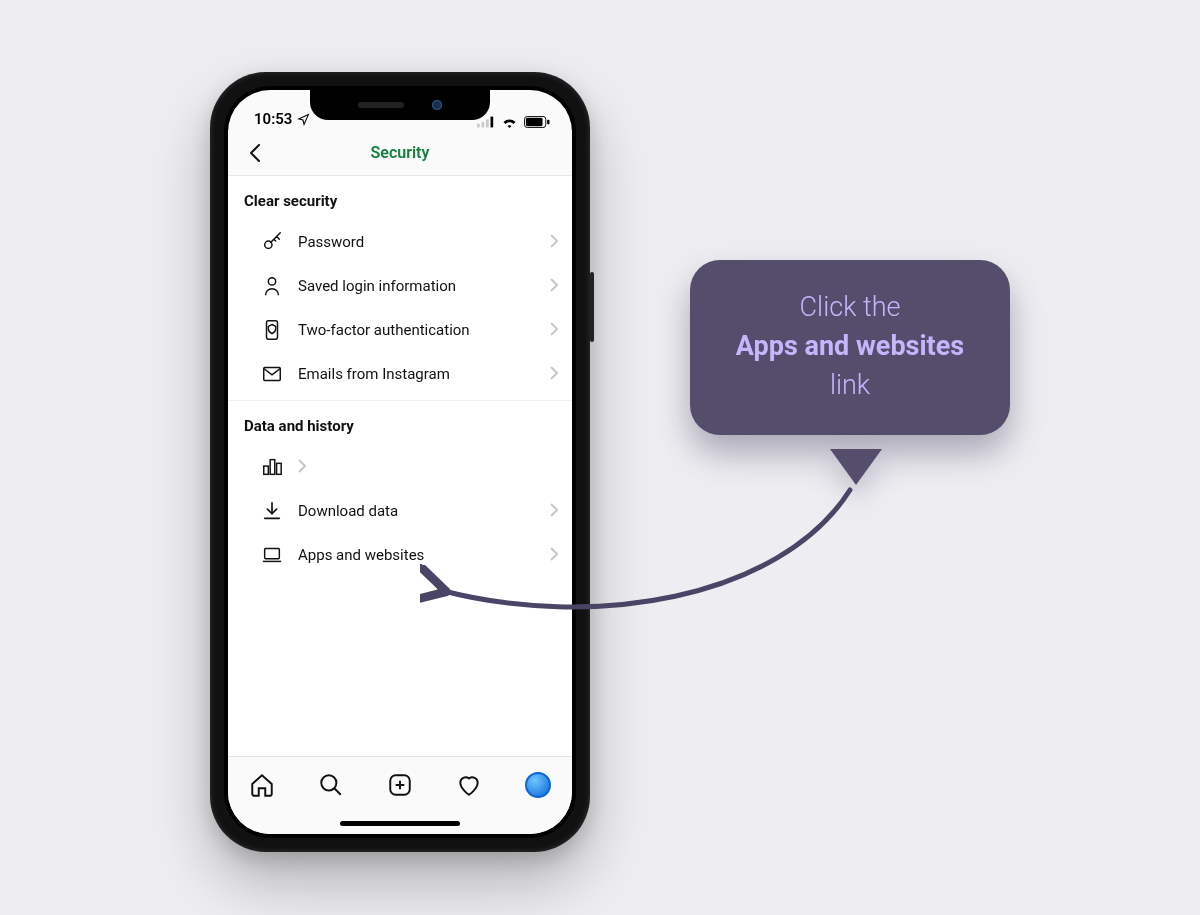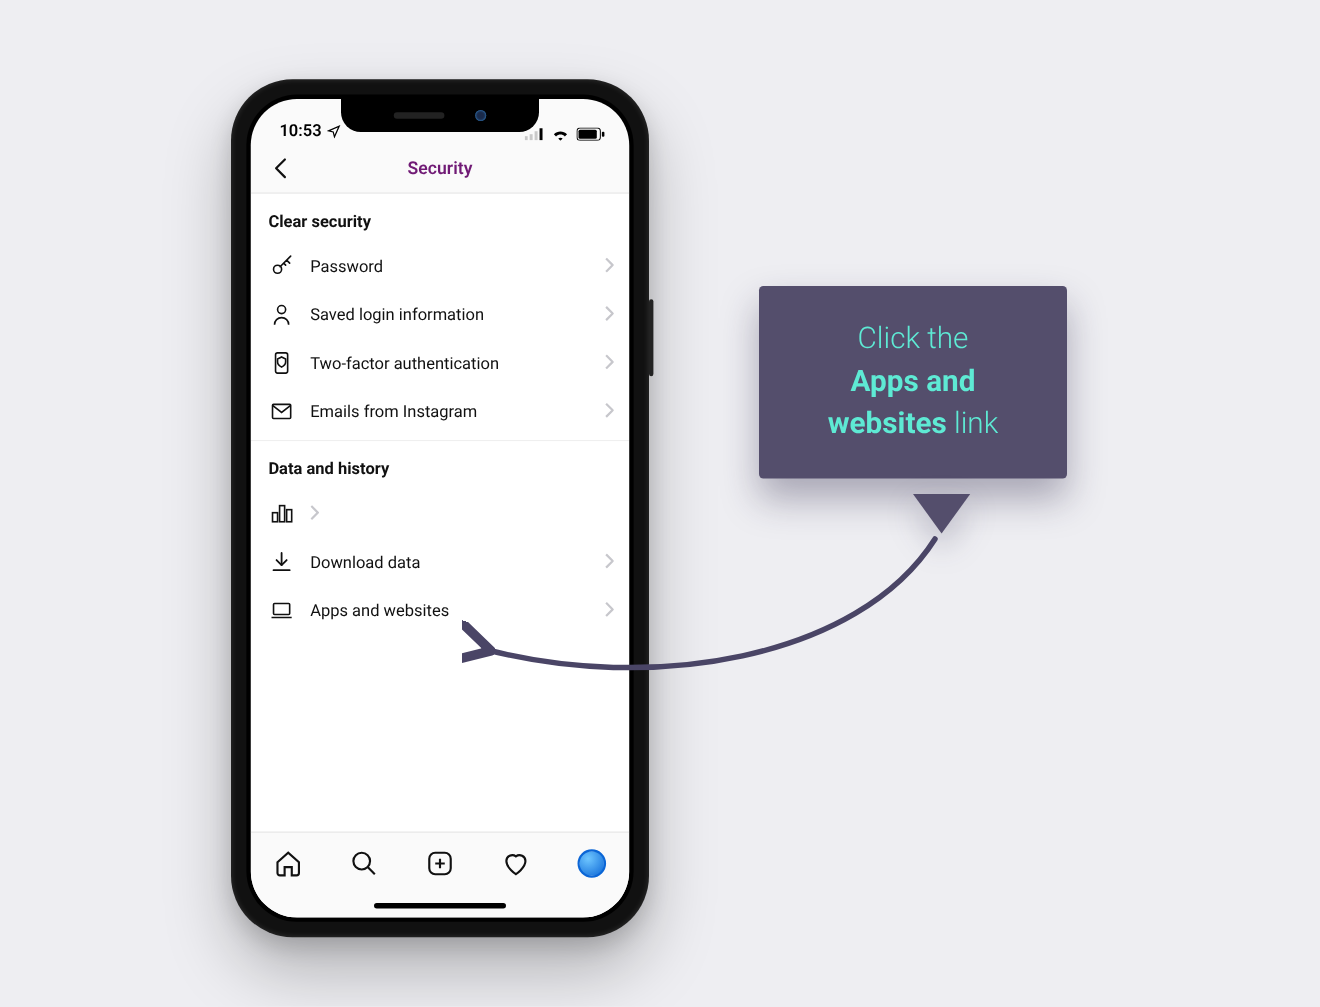"Security" .navhead .title { color: #701a75 -> #15803d }
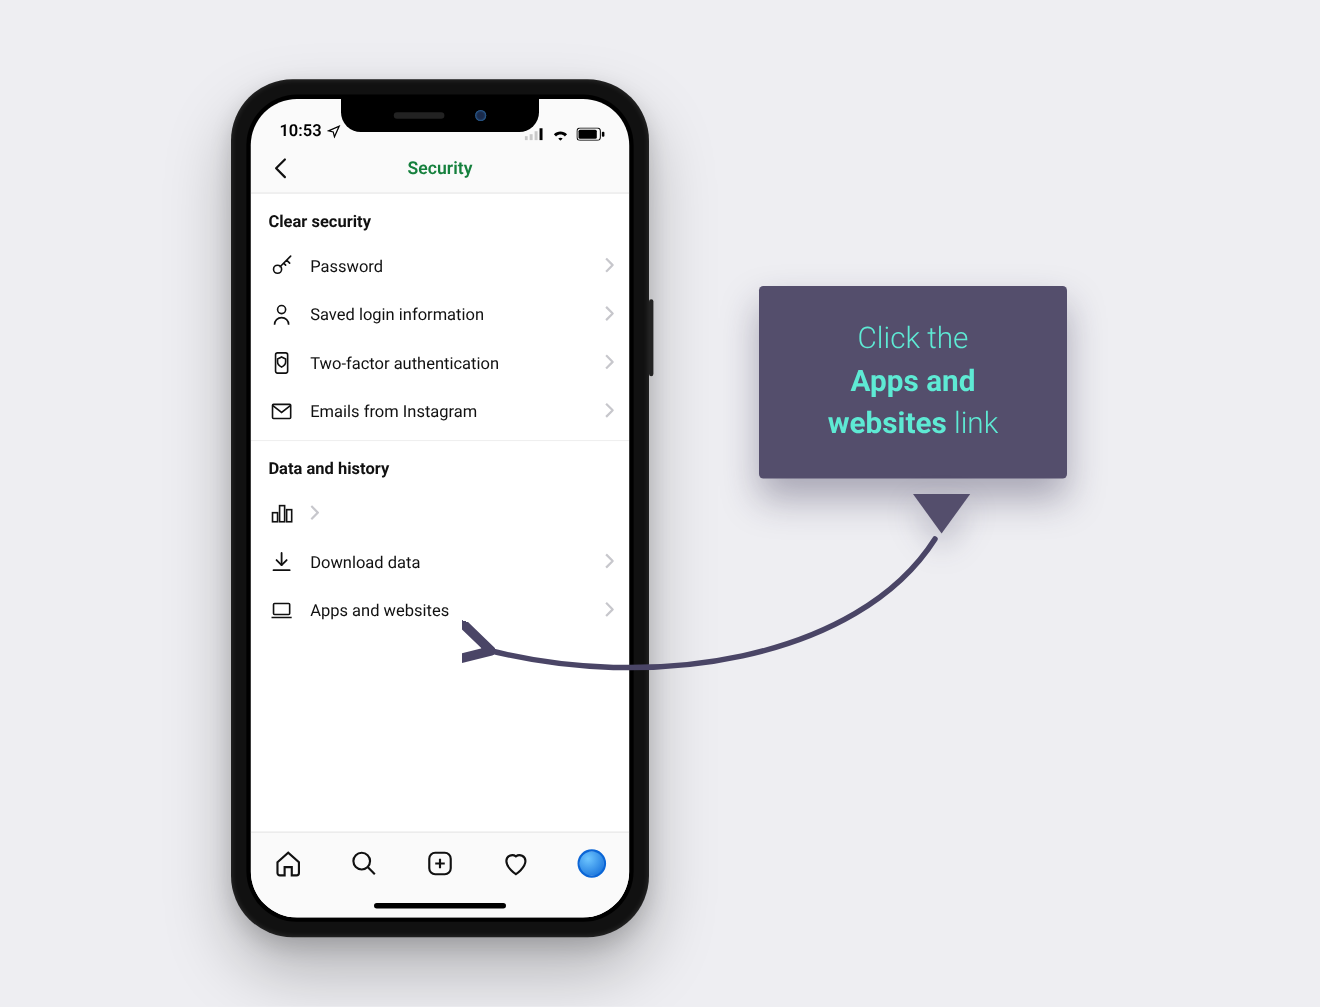"Password" .row { padding: 0 14px 0 16px -> 0 14px 0 32px }
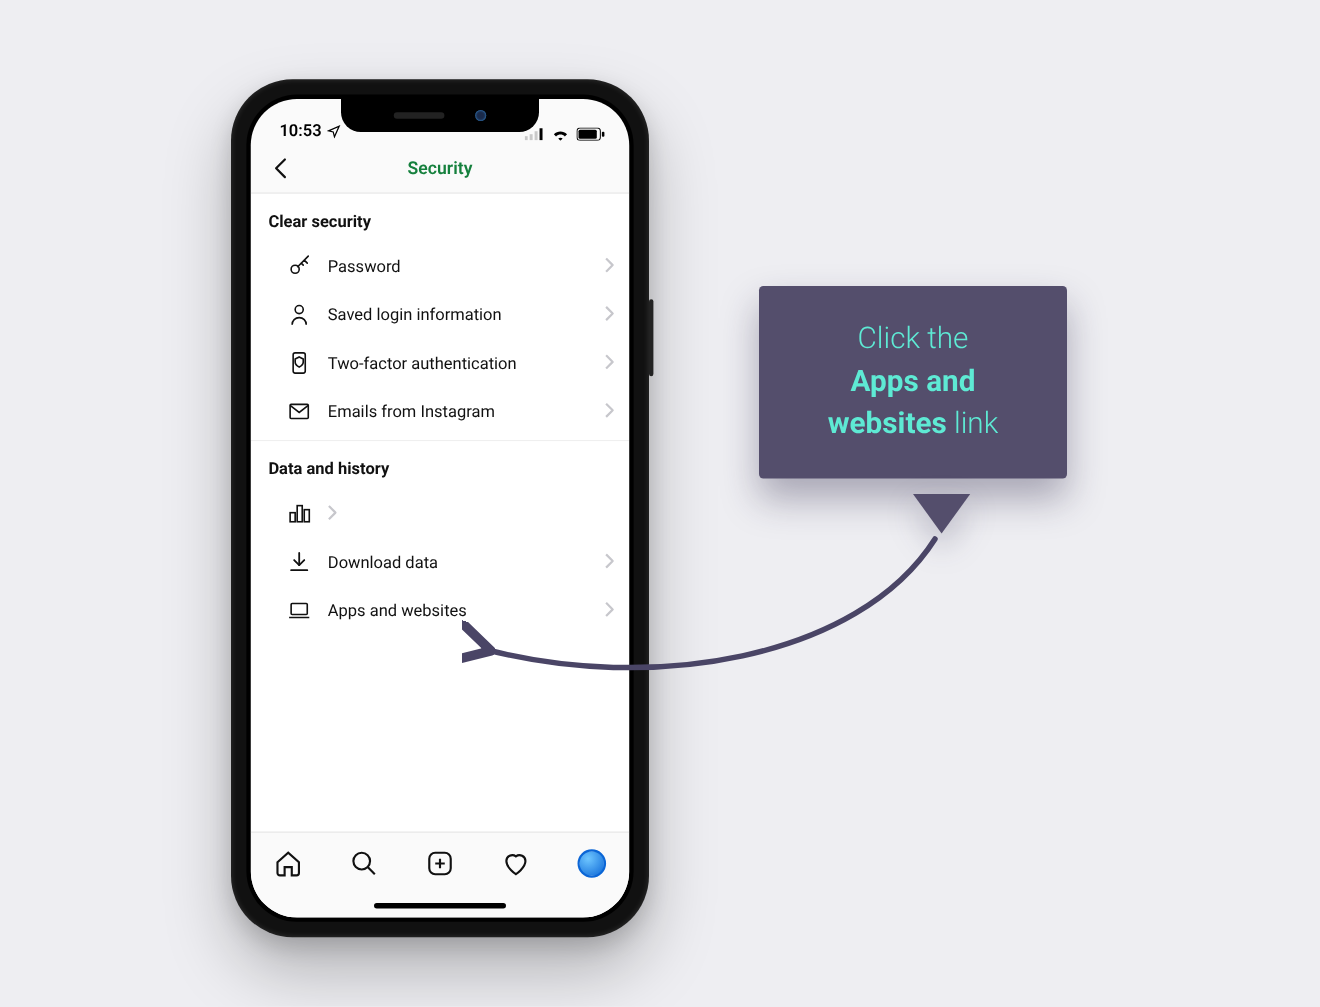"Click the" .callout { border-radius: 4px -> 30px; color: #5eead4 -> #c4b5fd; width: 280px -> 320px }
